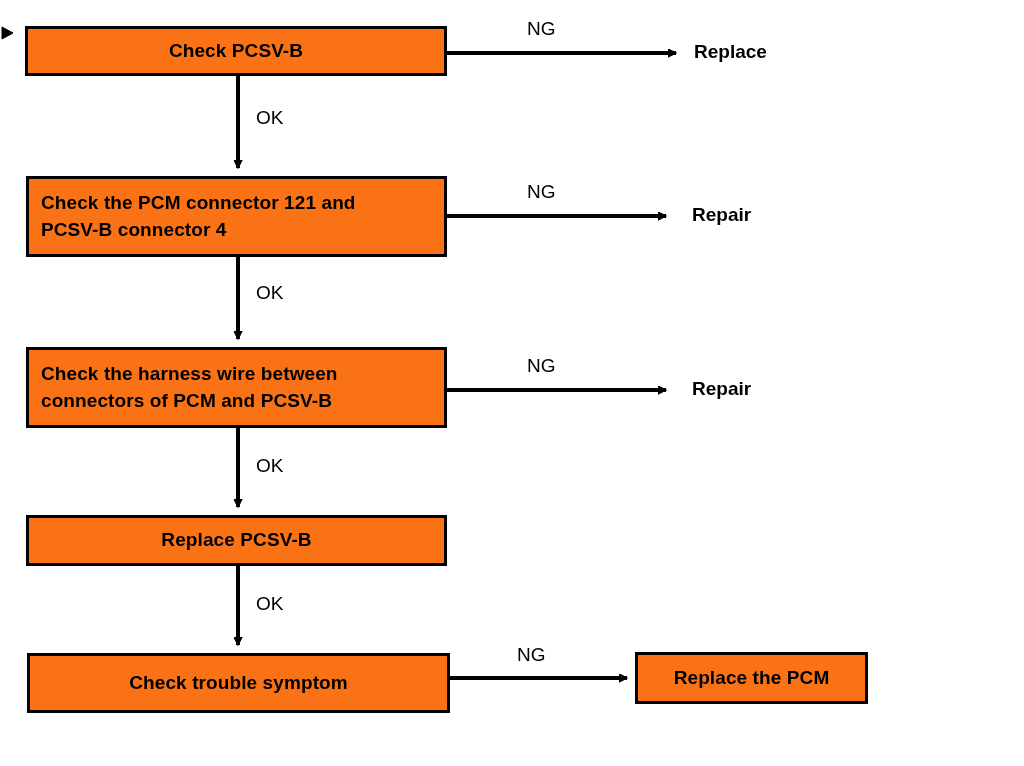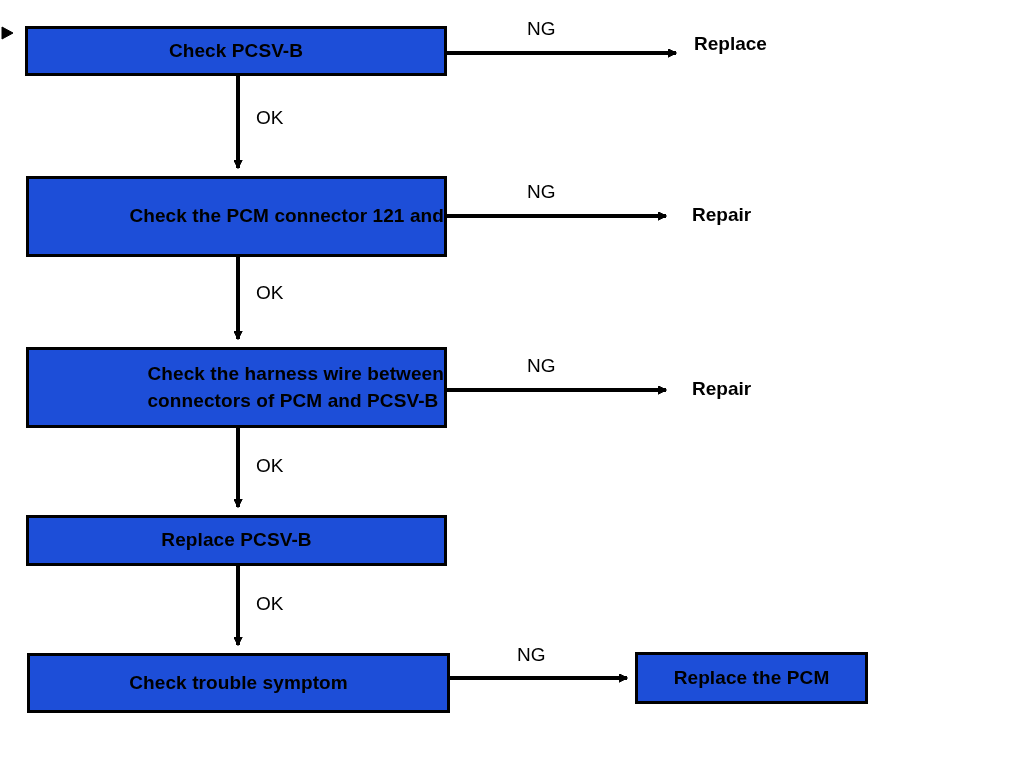"Check PCSV-B" .node-box { background: #1d4ed8 -> #f97316 }
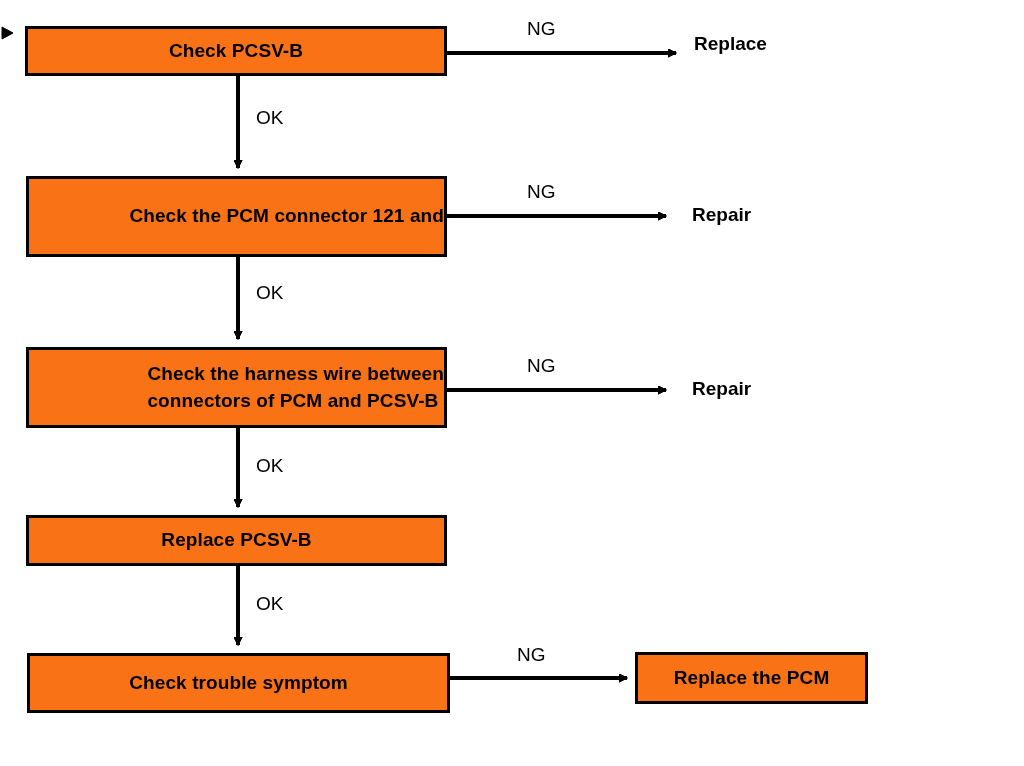"Replace" div.terminal-text { top: 34px -> 42px }
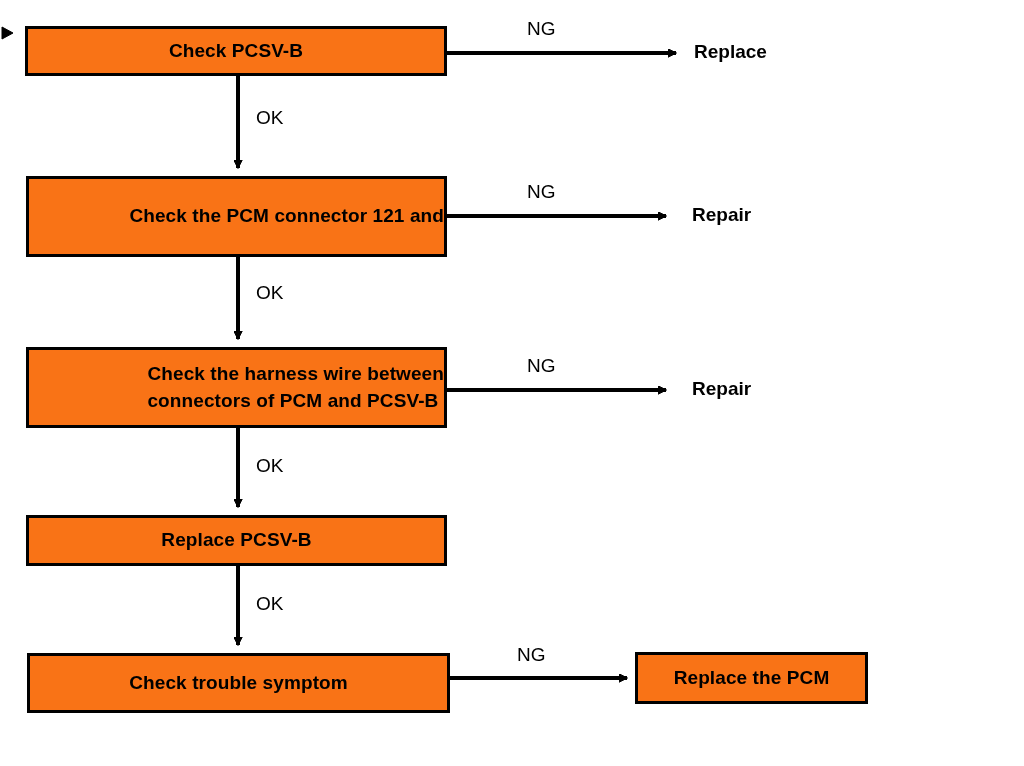"Check the PCM connector 121" .node-box.left-text { justify-content: flex-end -> flex-start; padding-left: 24px -> 12px }
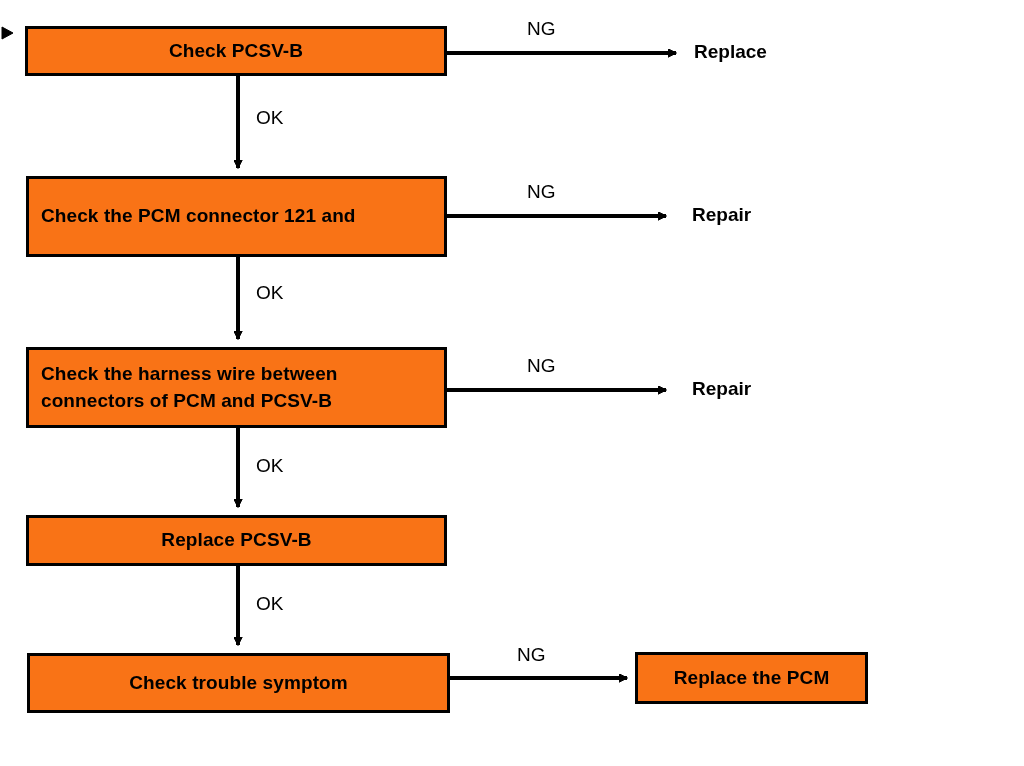"PCSV-B connector 4" span { html: none -> <span>PCSV-B connector 4</span> }
